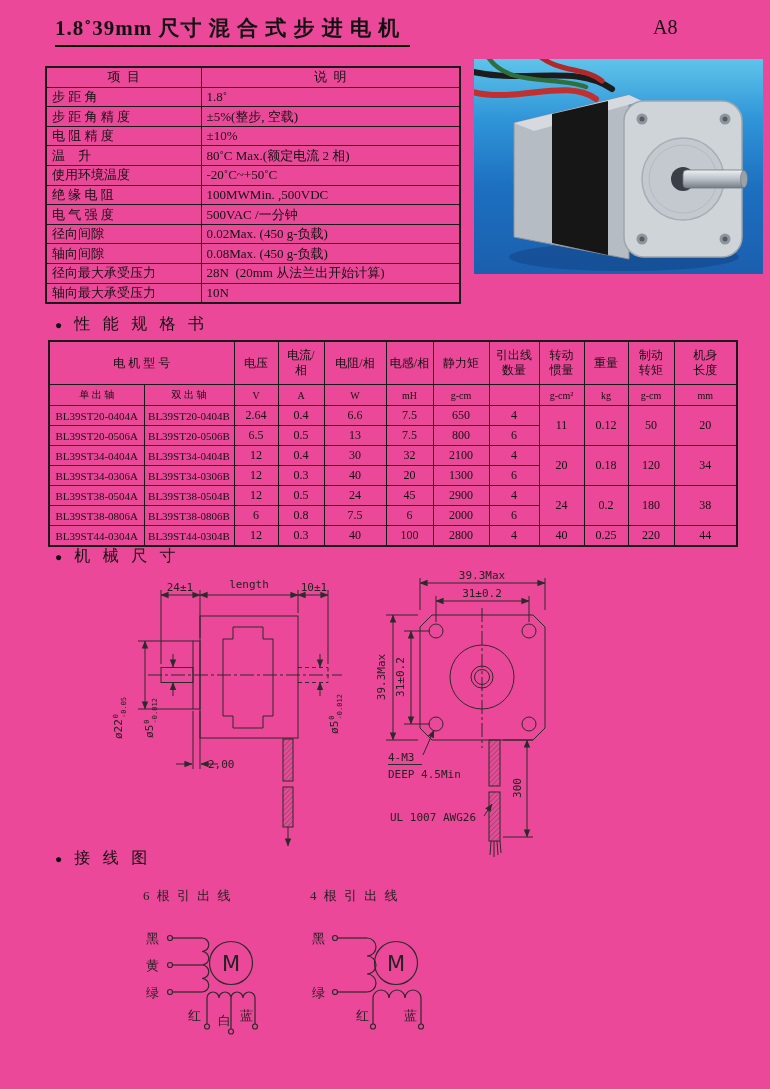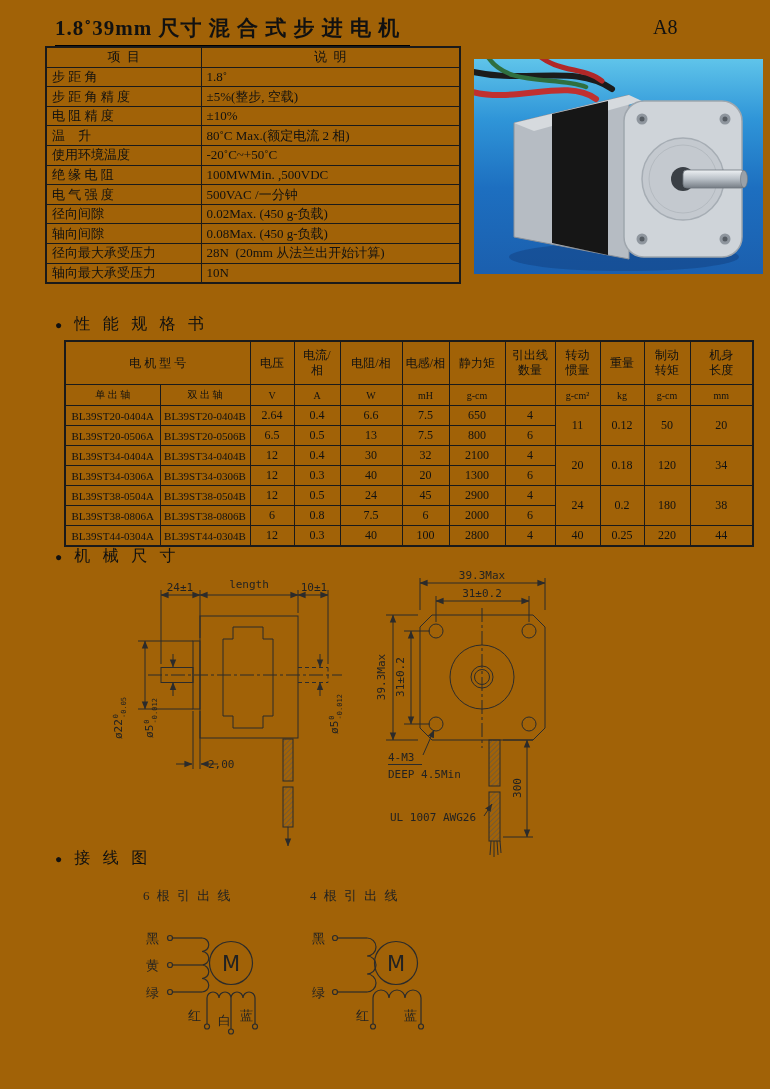"1.8˚39mm 尺寸 混 合 式" .page { background: #a16207 -> #ec4899 }
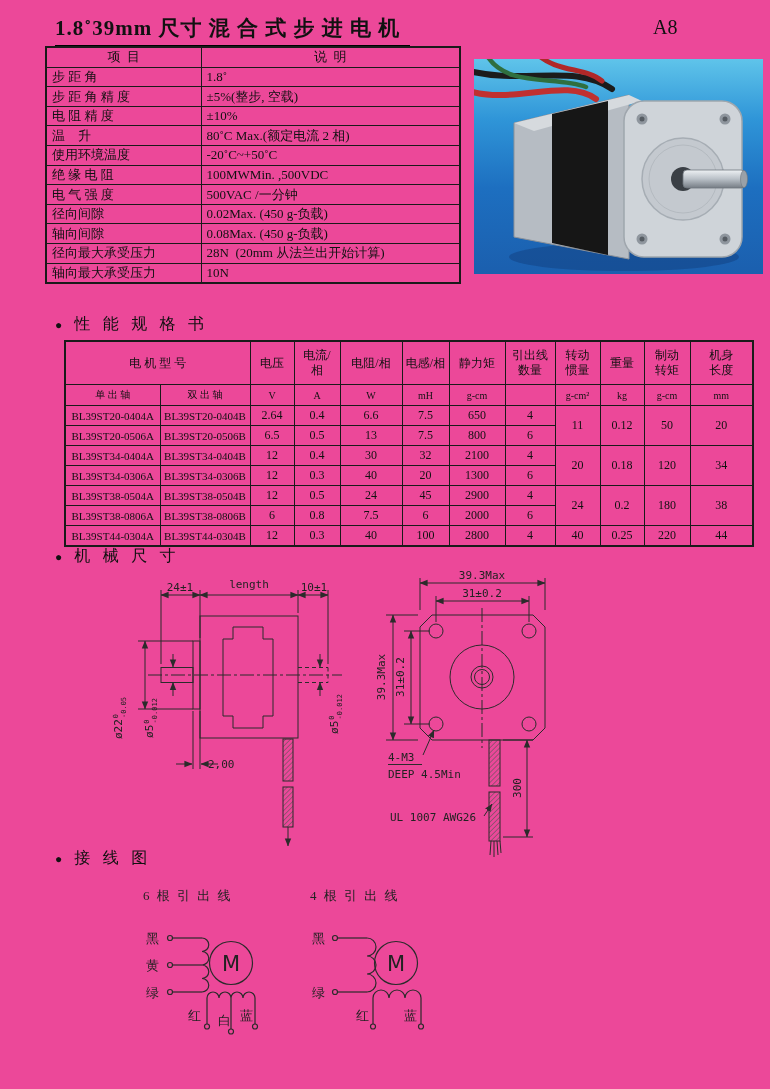"项 目" .spec-table { top: 46px -> 66px }
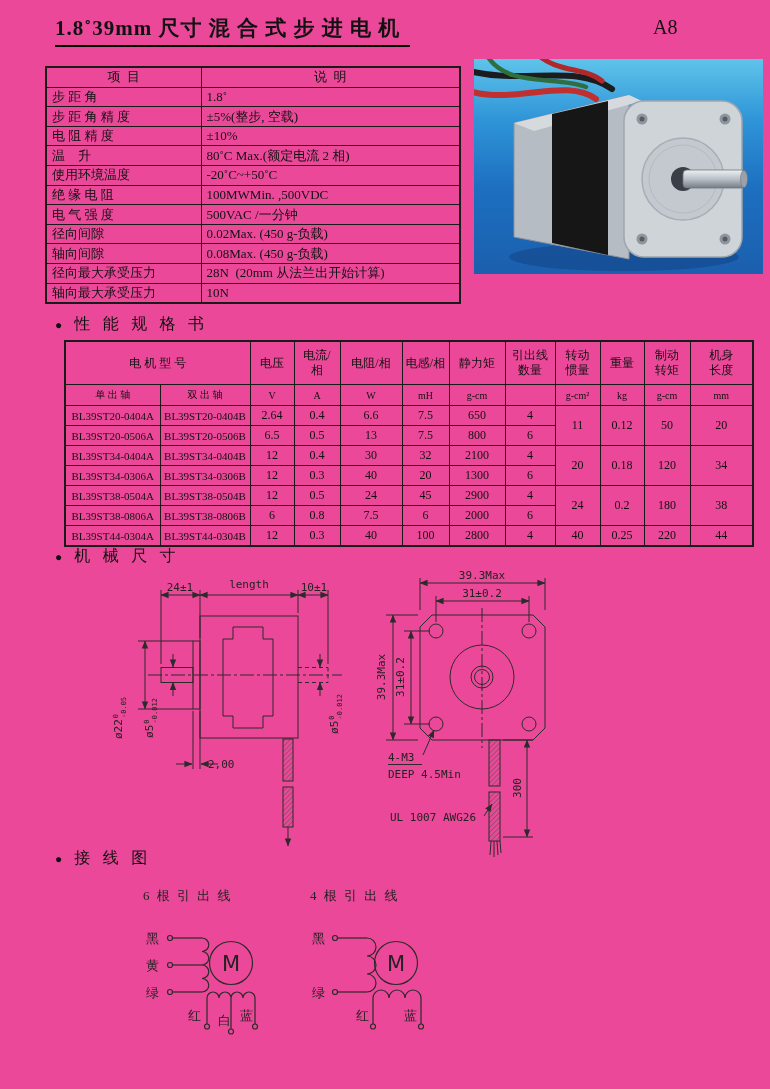"电 机 型 号" .perf-table { left: 64px -> 48px }
